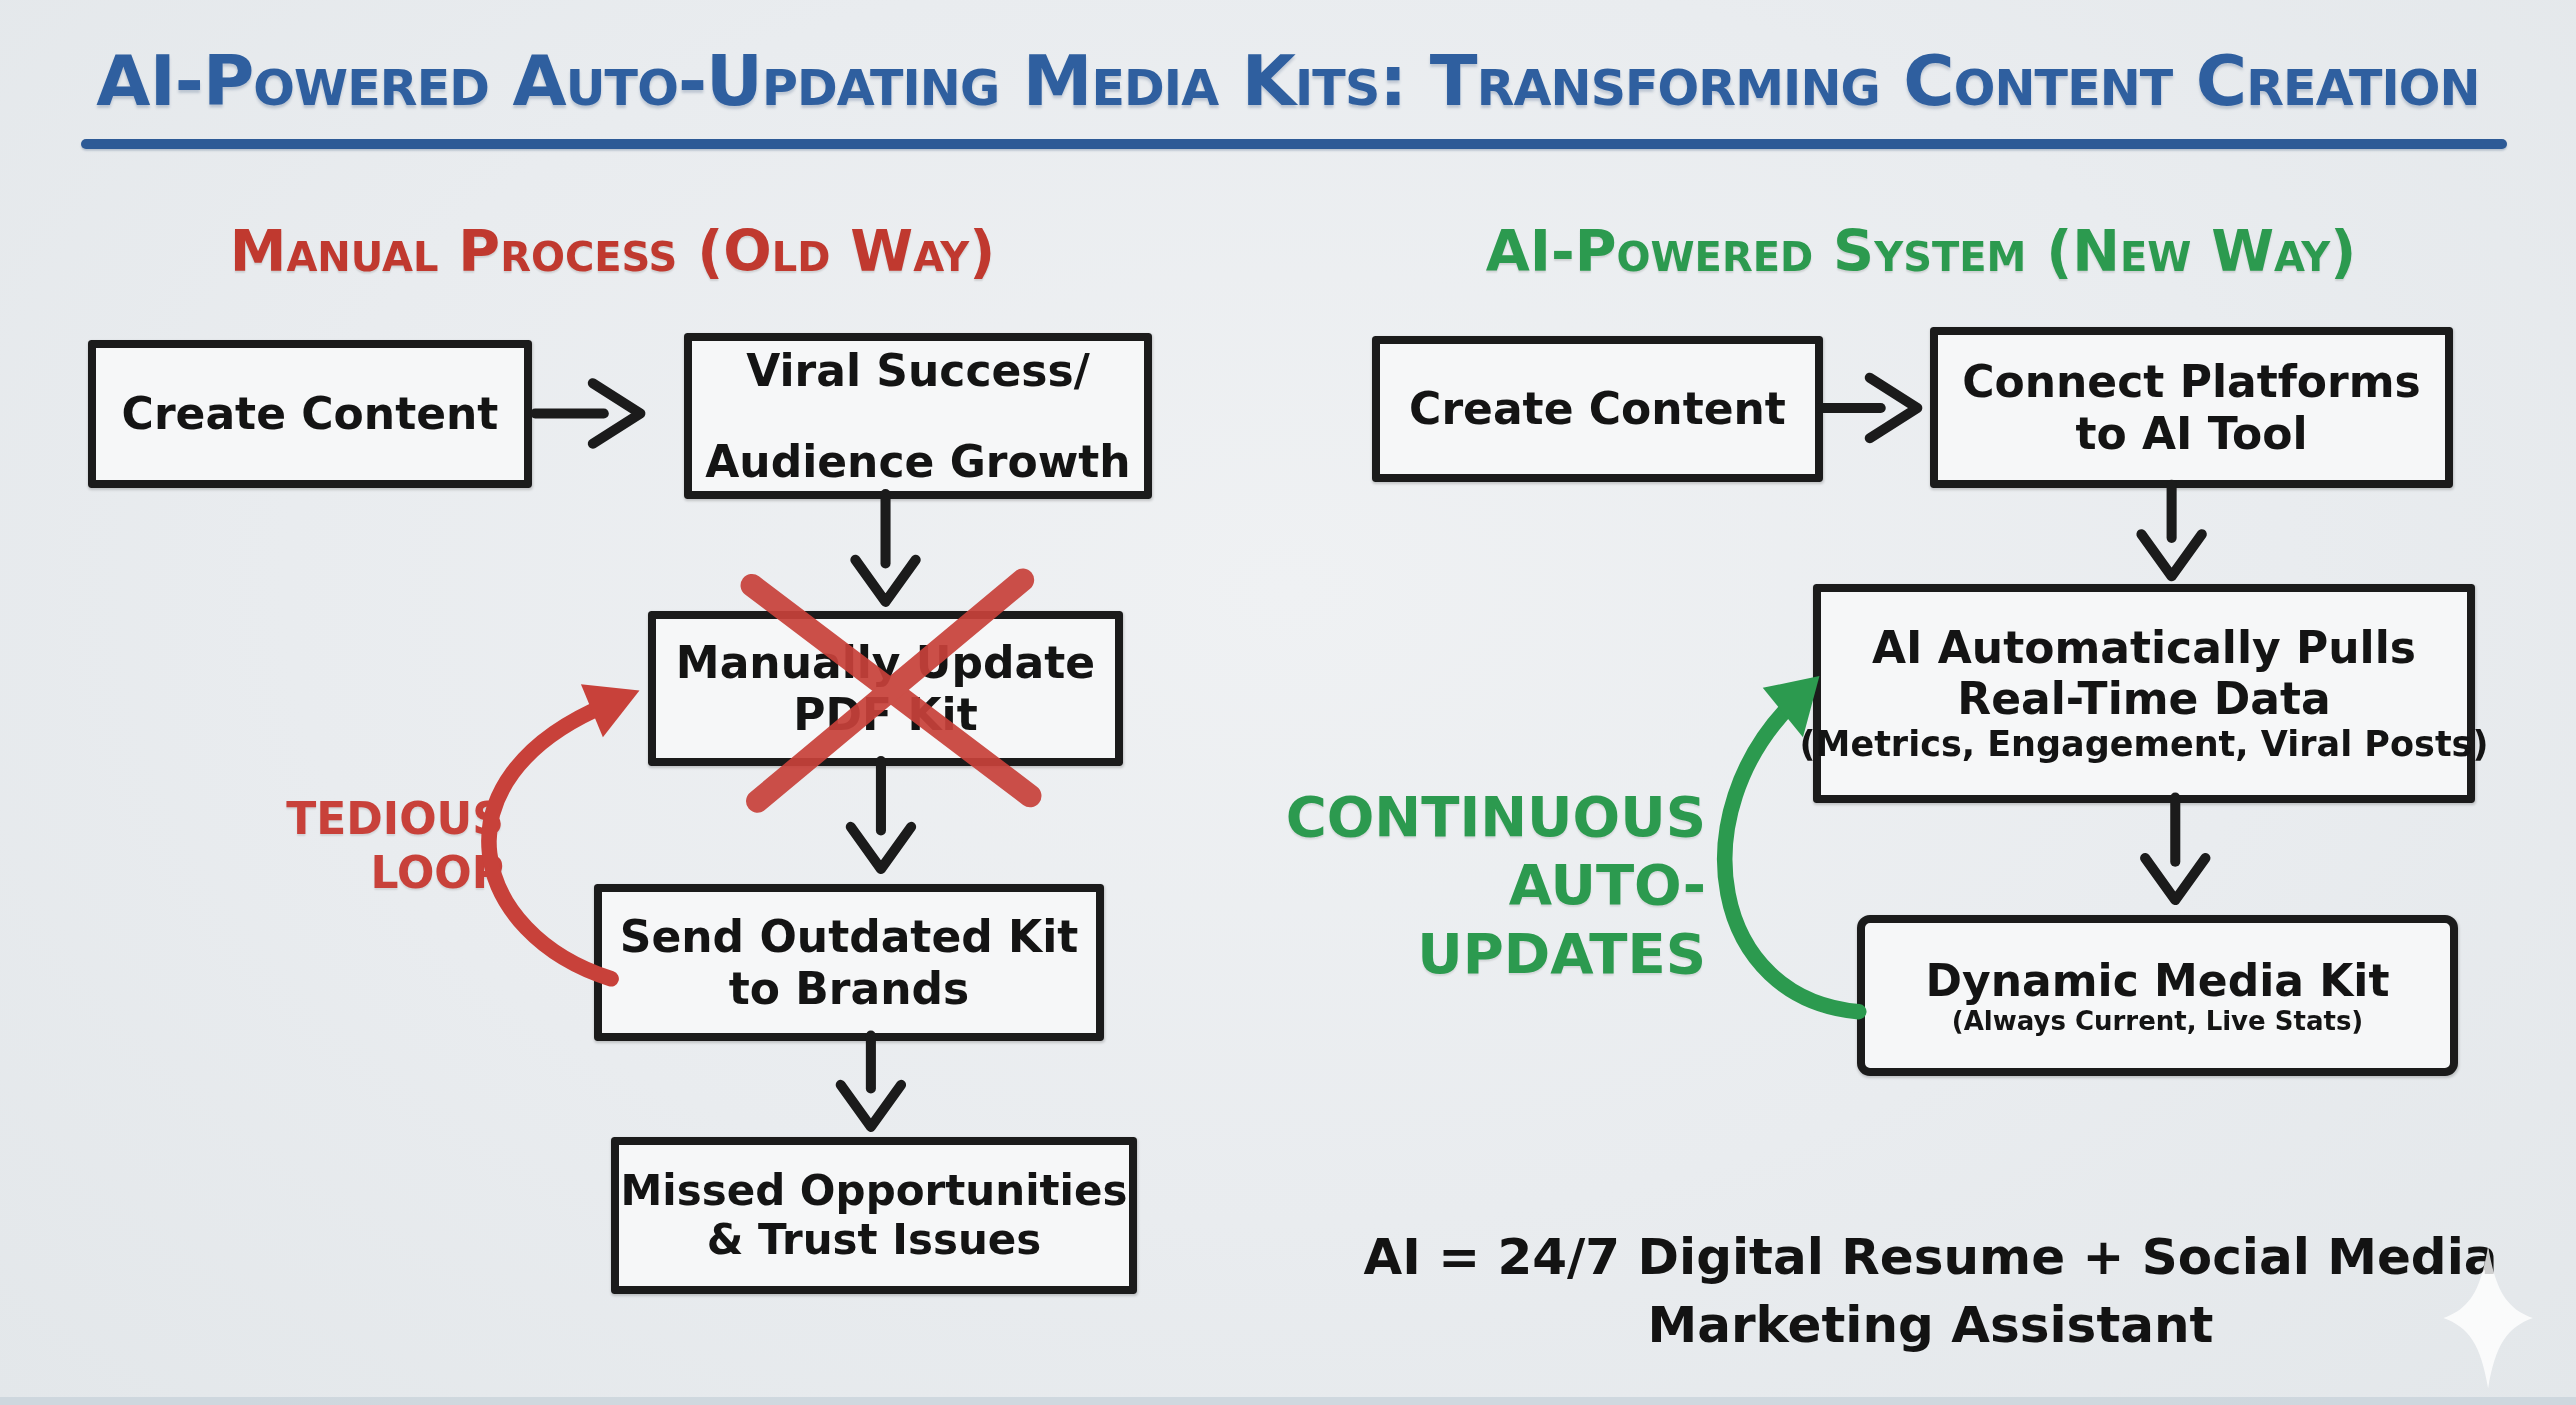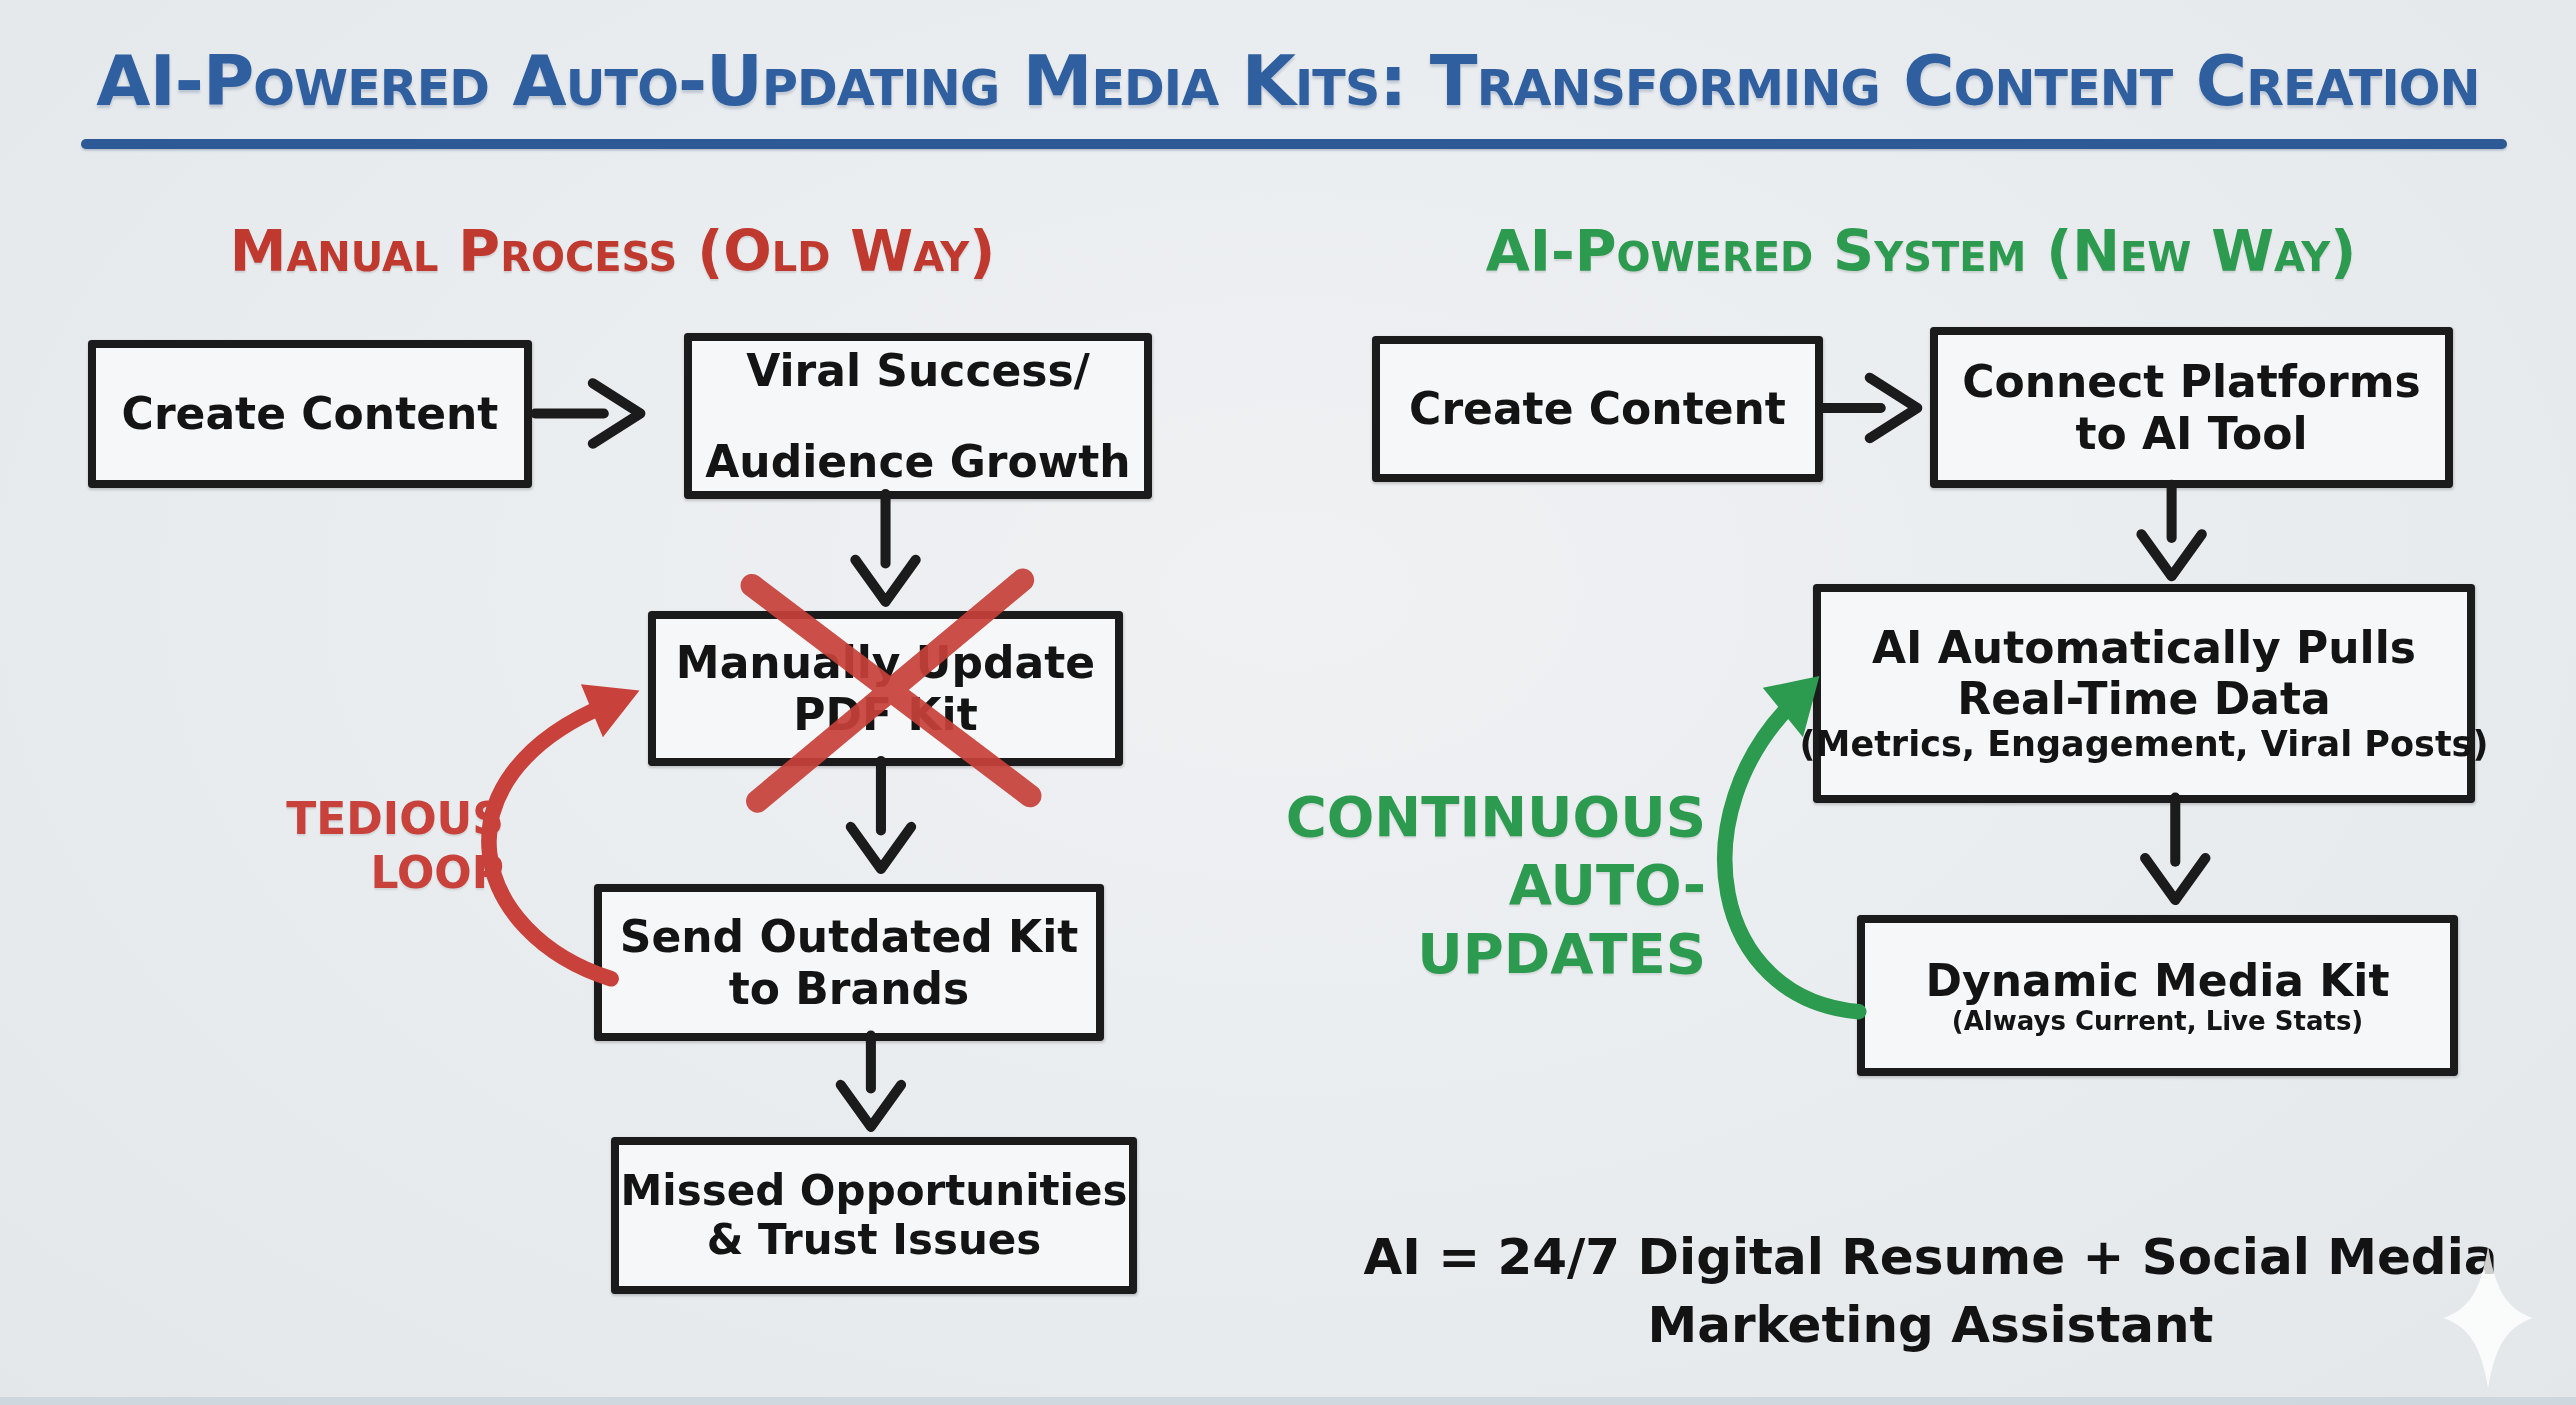"Dynamic Media Kit" div.box { border-radius: none -> 13px }
